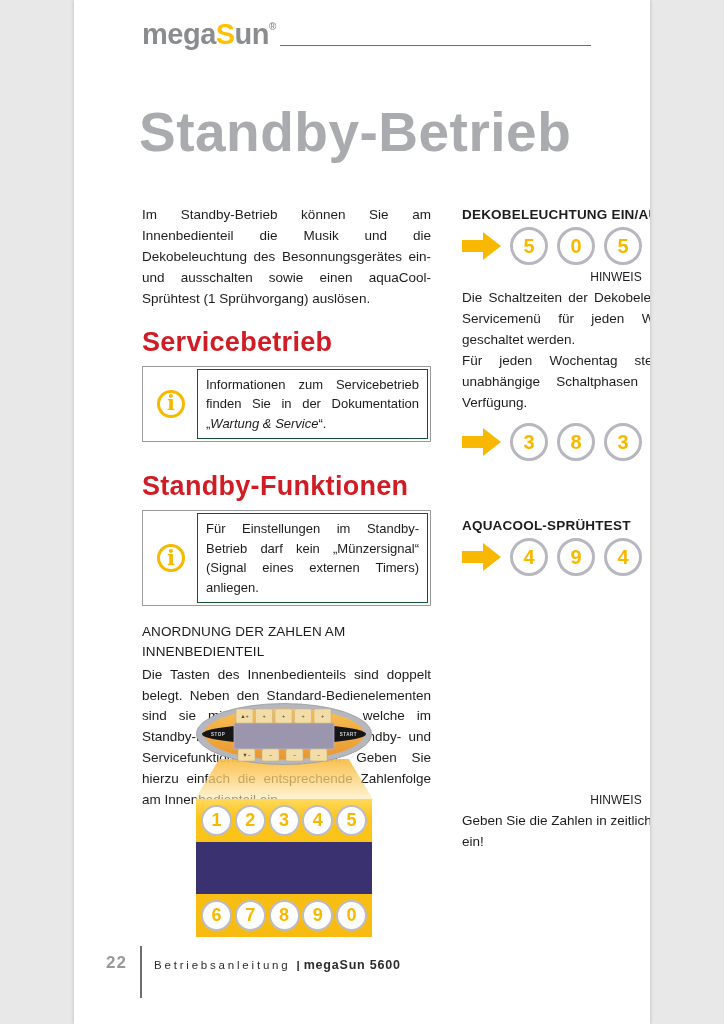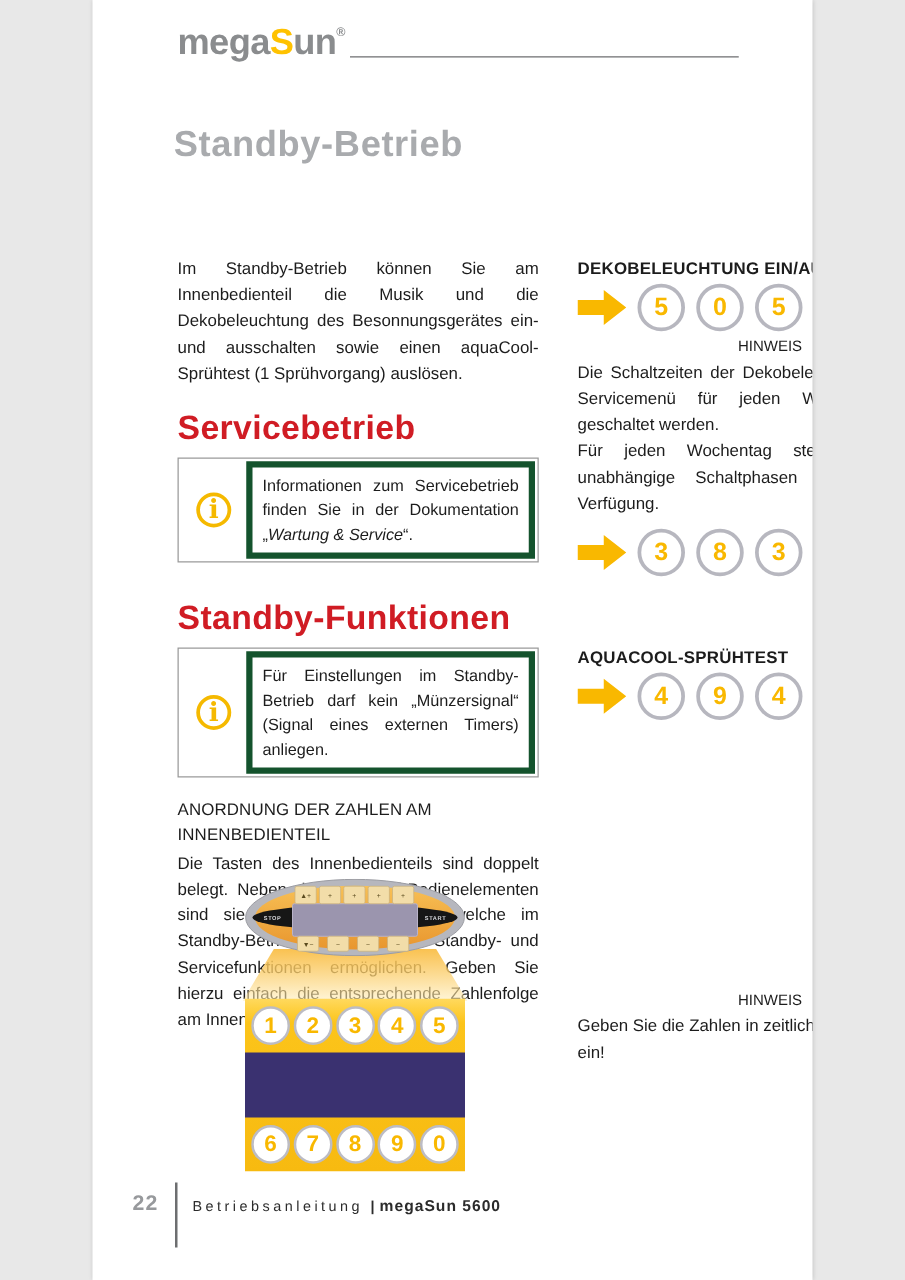"Standby-Betrieb" .page-title { font-size: 29px -> 55px }
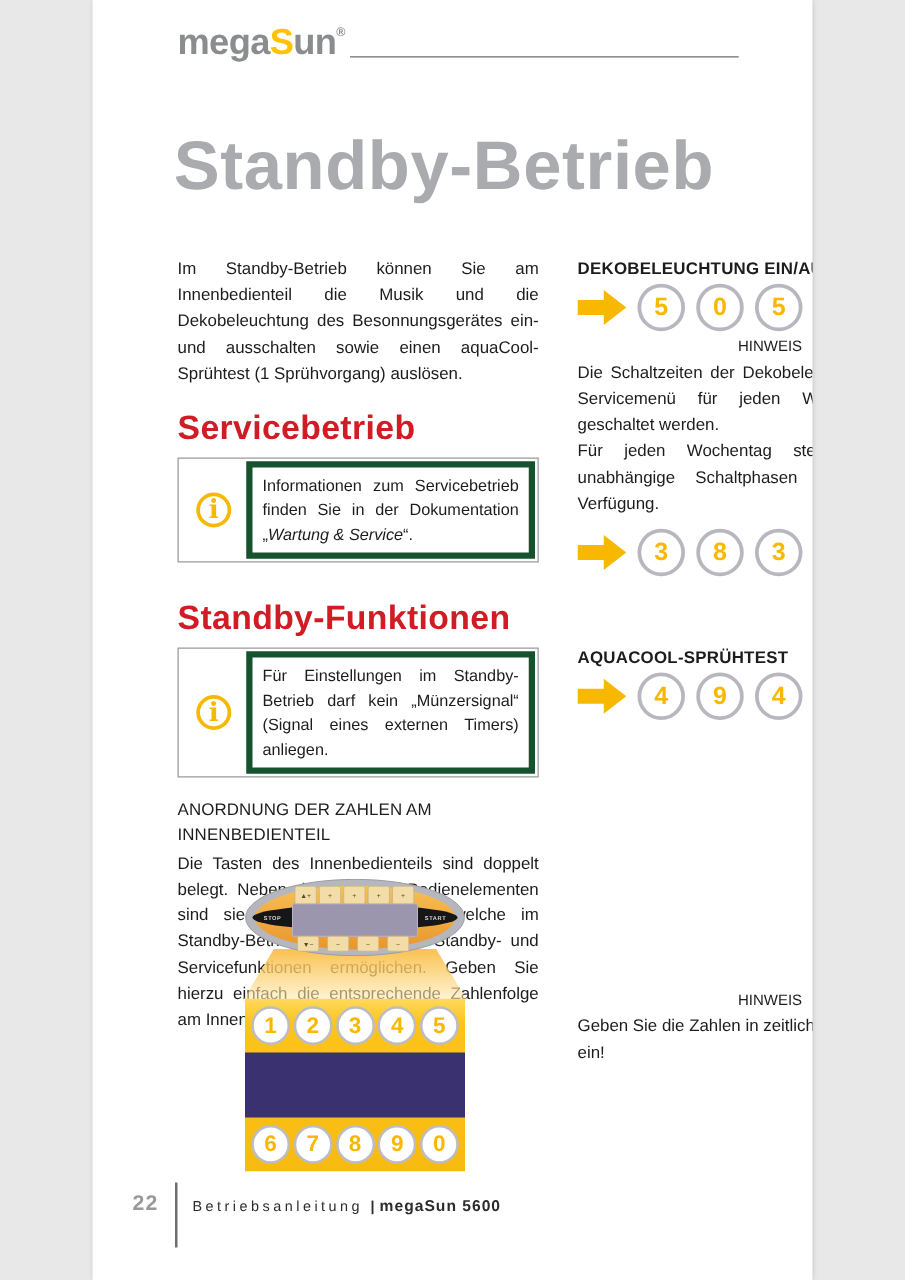"Informationen zum Servicebetrieb finden" .info-text { border: 5px solid #14532d -> 1px solid #14532d }
